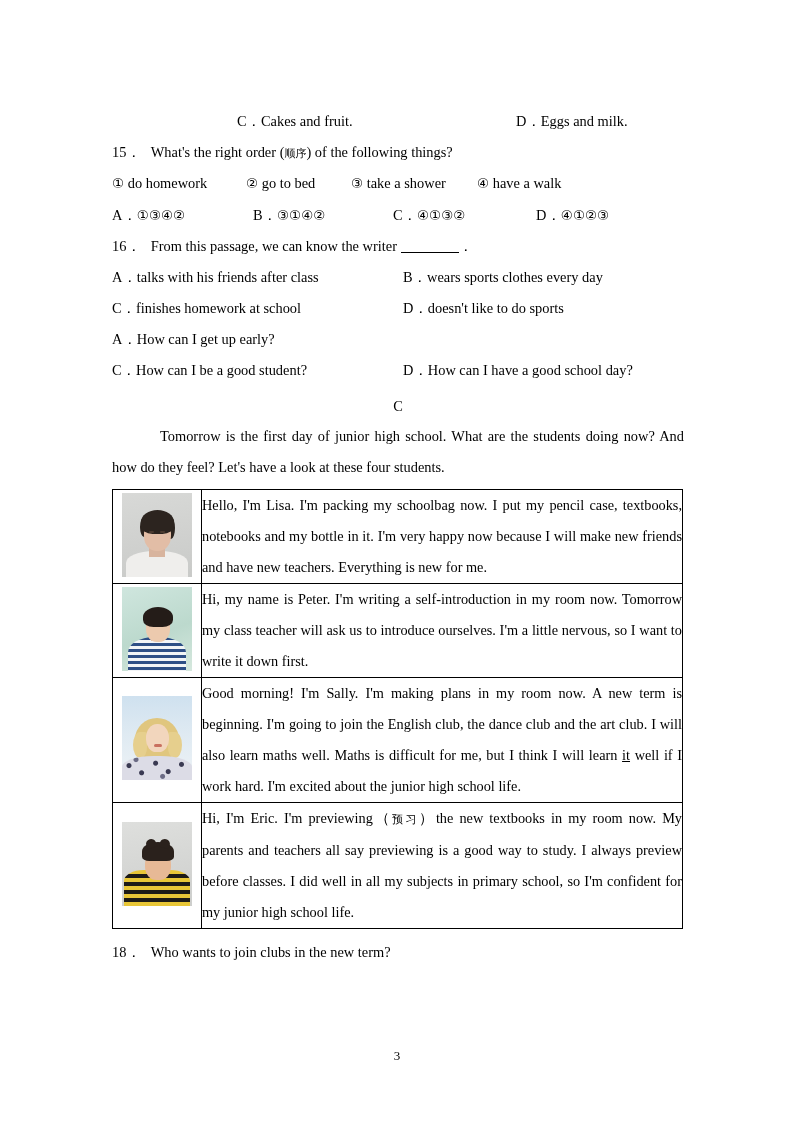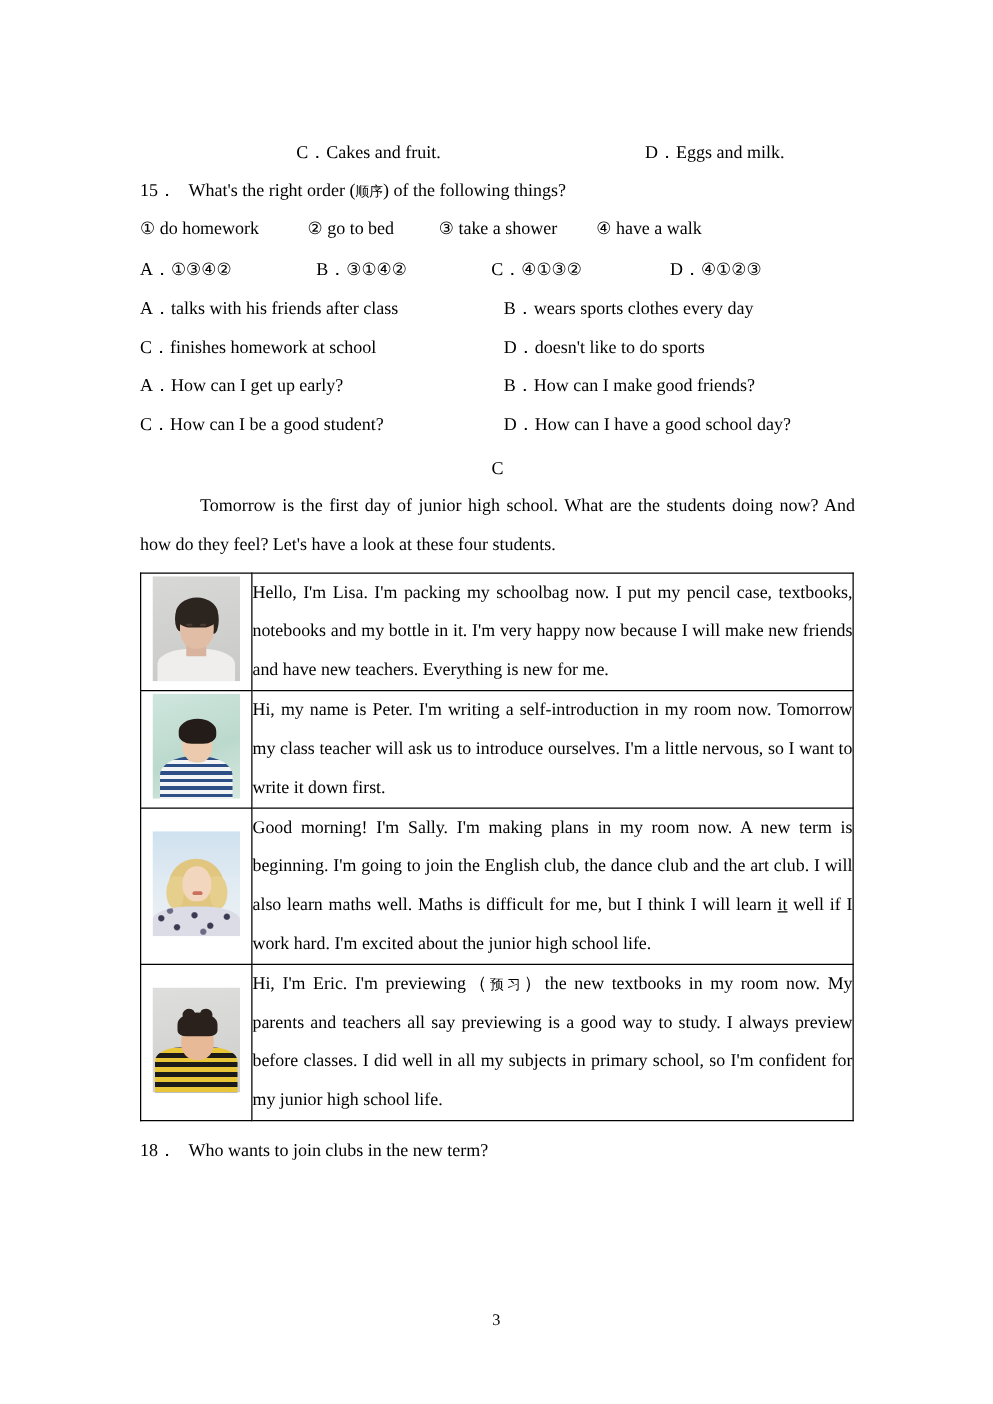"16． From this passage, we" div.qline { html: none -> <div> <span>16．</span><span></span><span>From this passage, we can know the writer</span> <span></span><span>．</span> </div> }
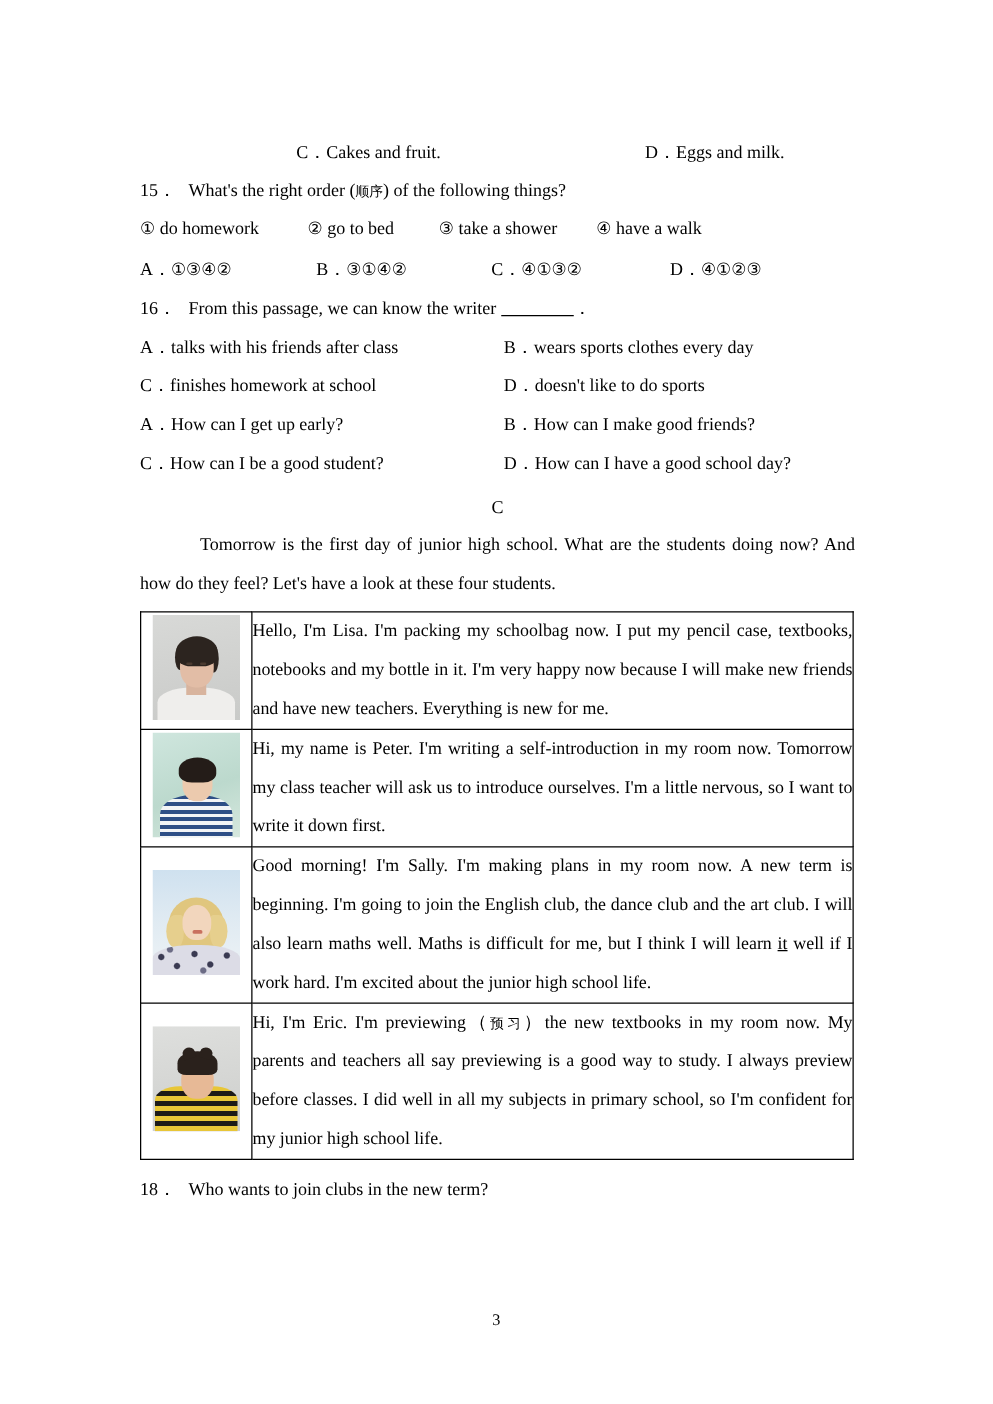"B．How can I make good" span.opt { html: <span><span>B．</span><span>How can I make good friends?</span></span> -> none }
